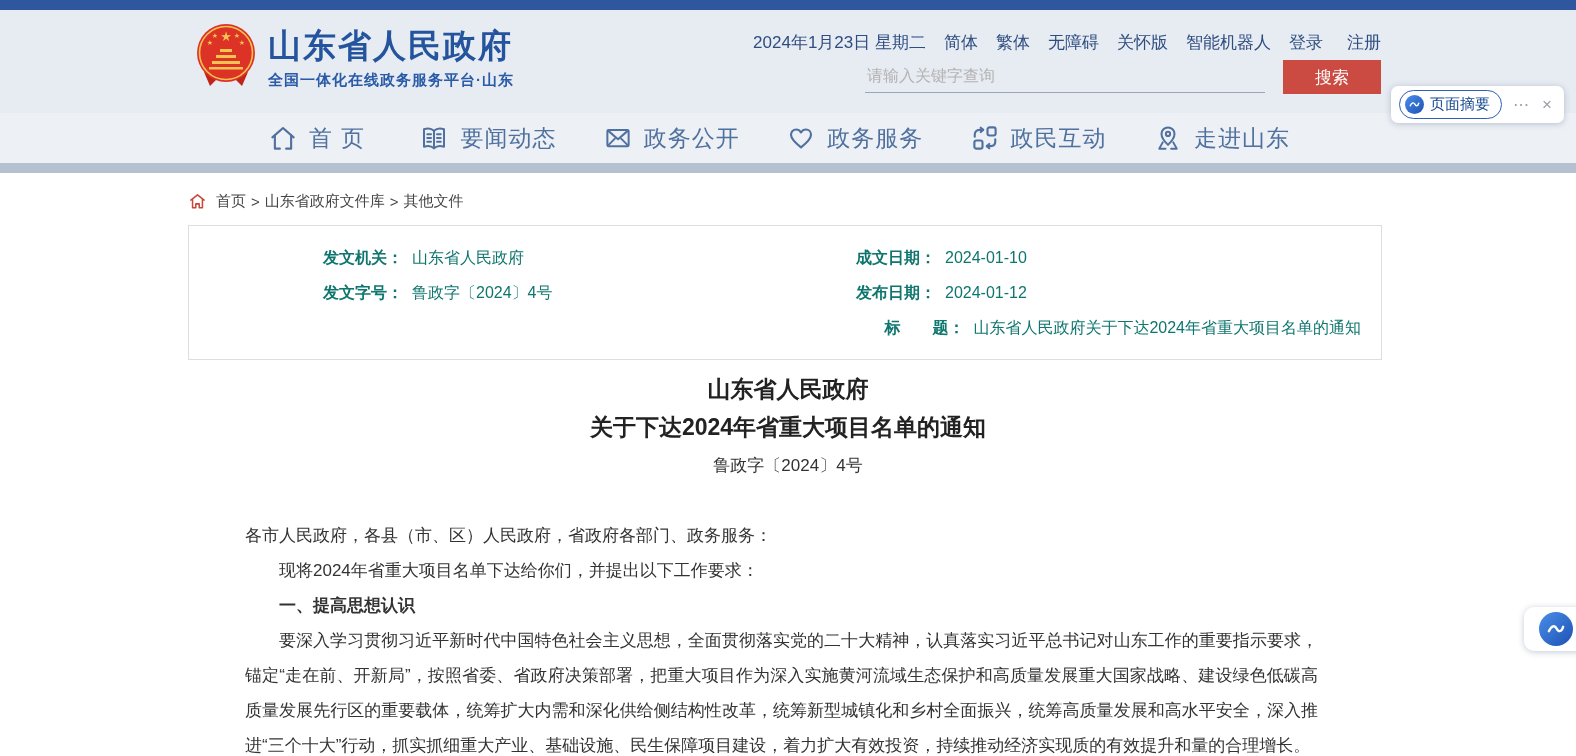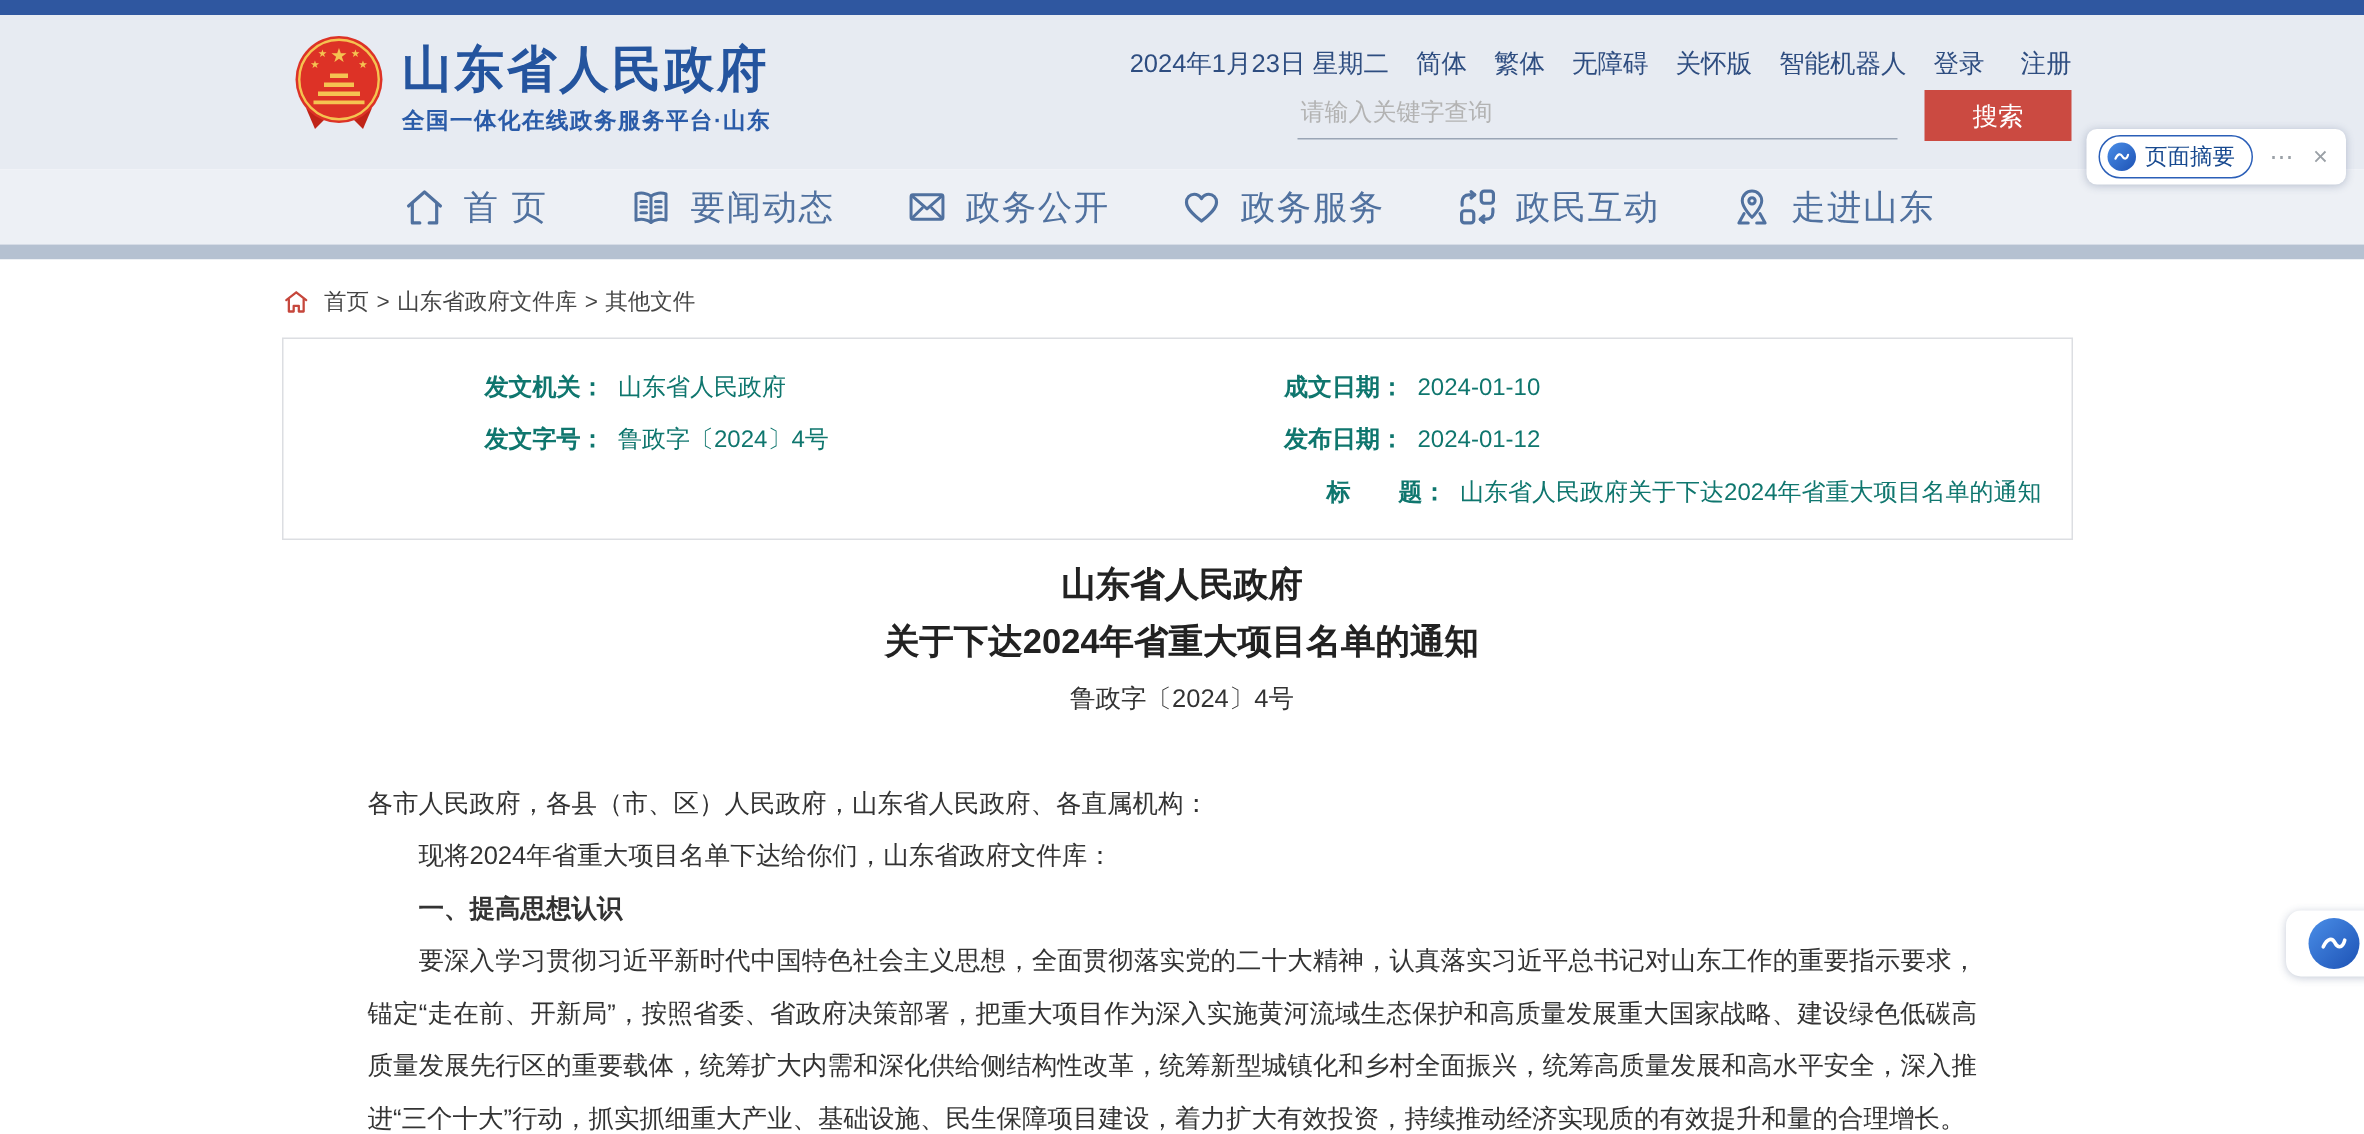"各市人民政府，各县（市、区）人民政府，山东省人民政府、各直属机构：" p { text: 山东省人民政府、各直属机构 -> 省政府各部门、政务服务 }
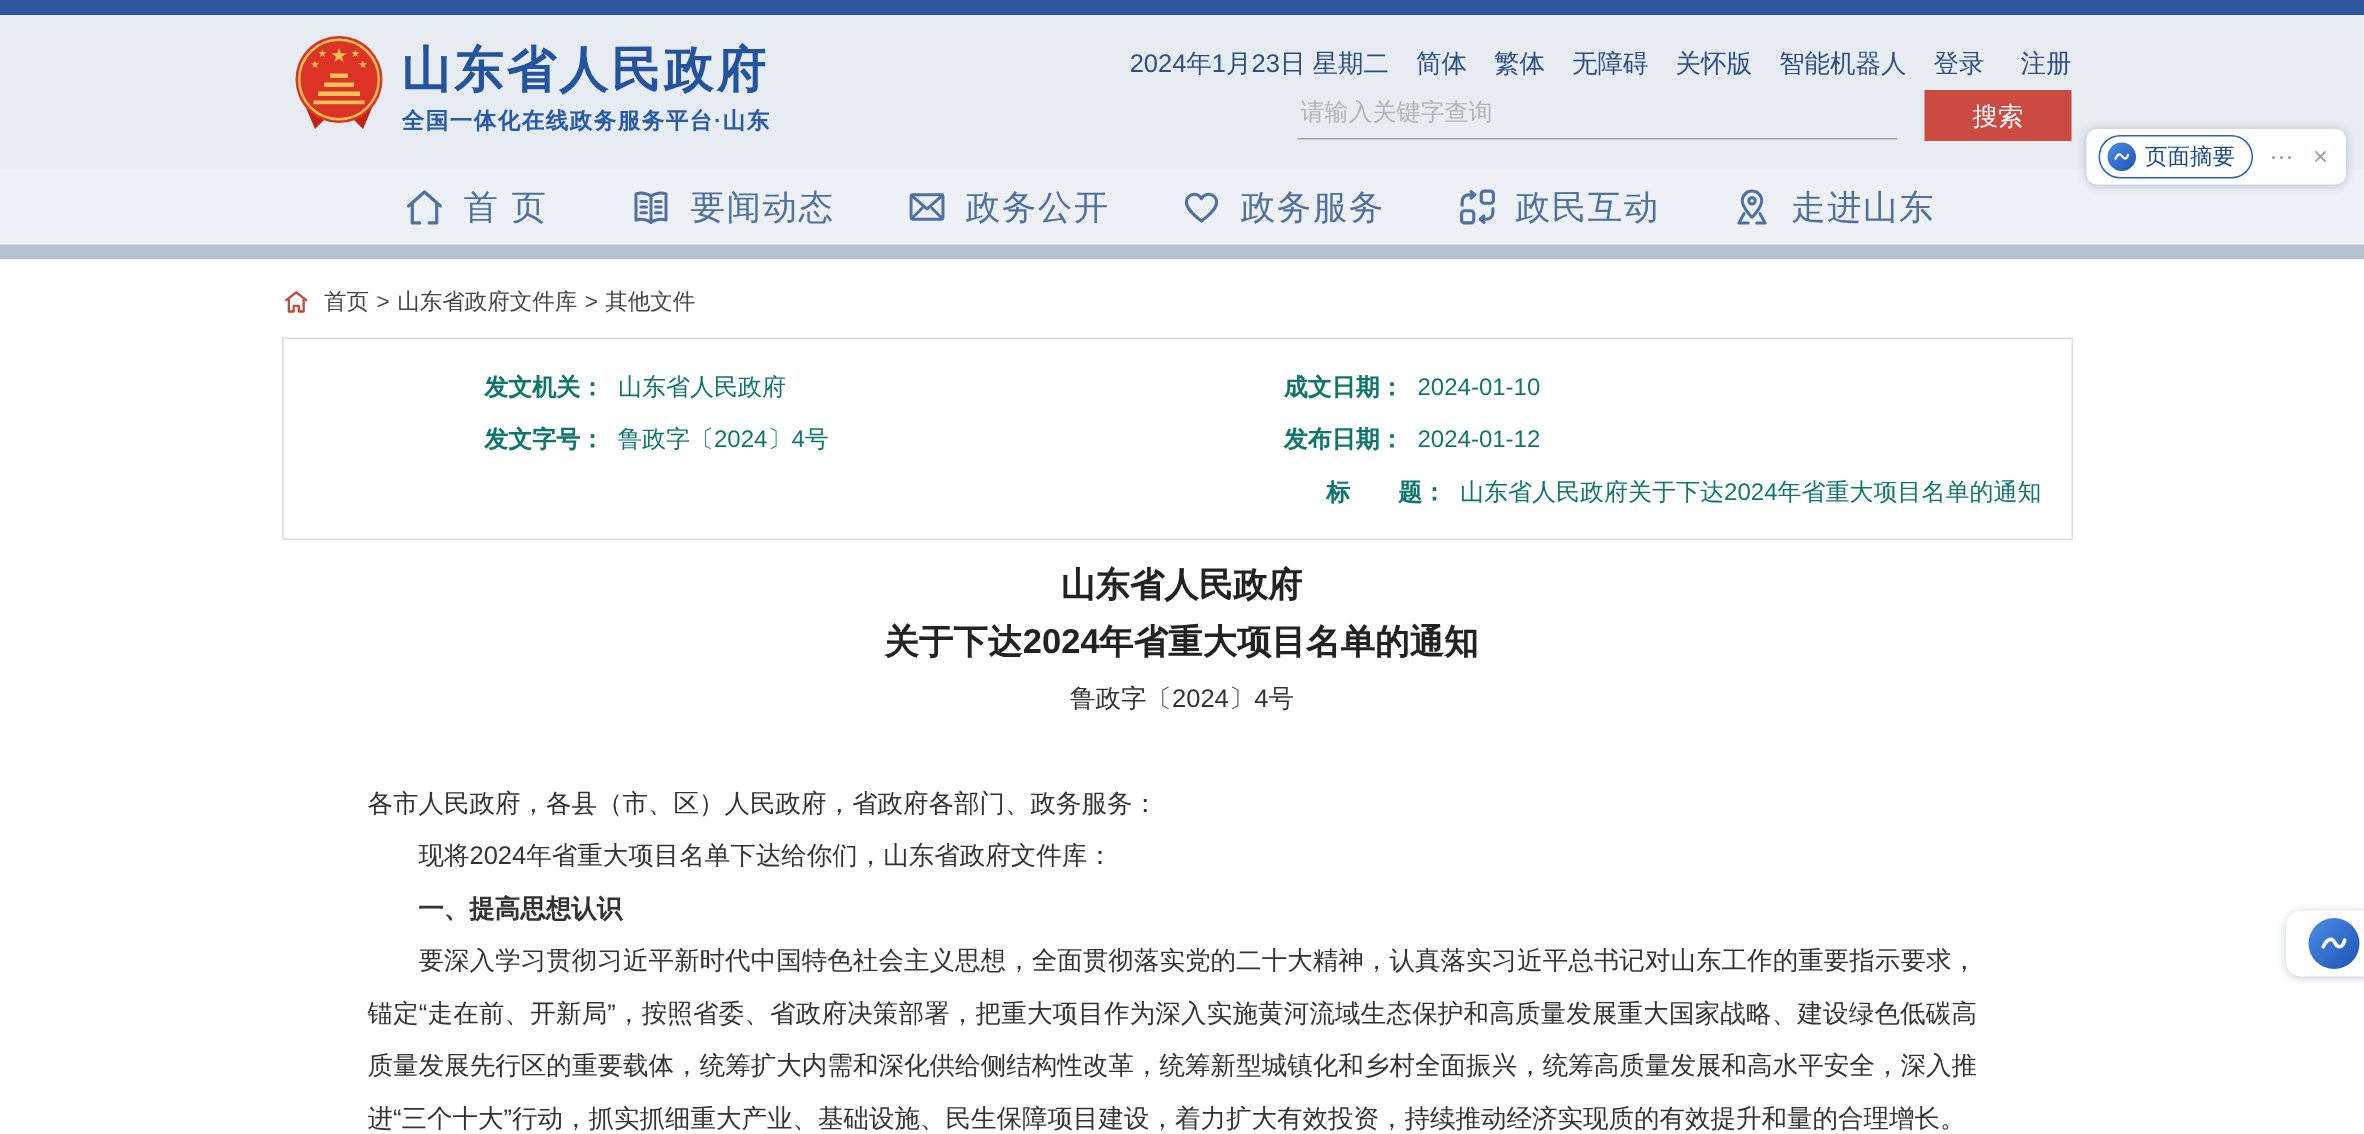"现将2024年省重大项目名单下达给你们，山东省政府文件库：" p.indent { text: 山东省政府文件库 -> 并提出以下工作要求 }
